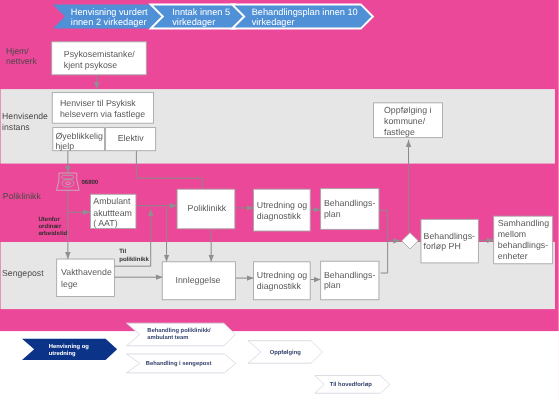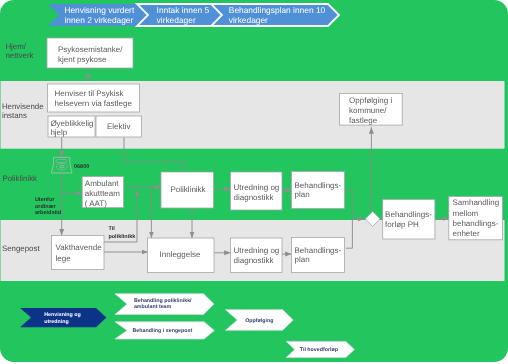"Henvisning vurdert" #root { background: #22c55e -> #ec4899; border-radius: 14px -> none; height: 362px -> 301px }
